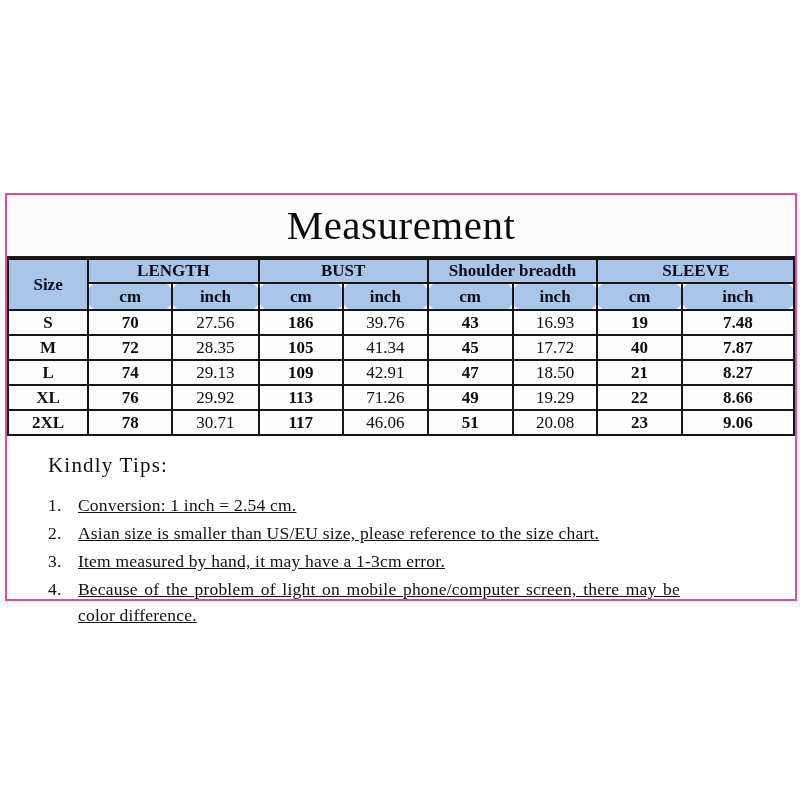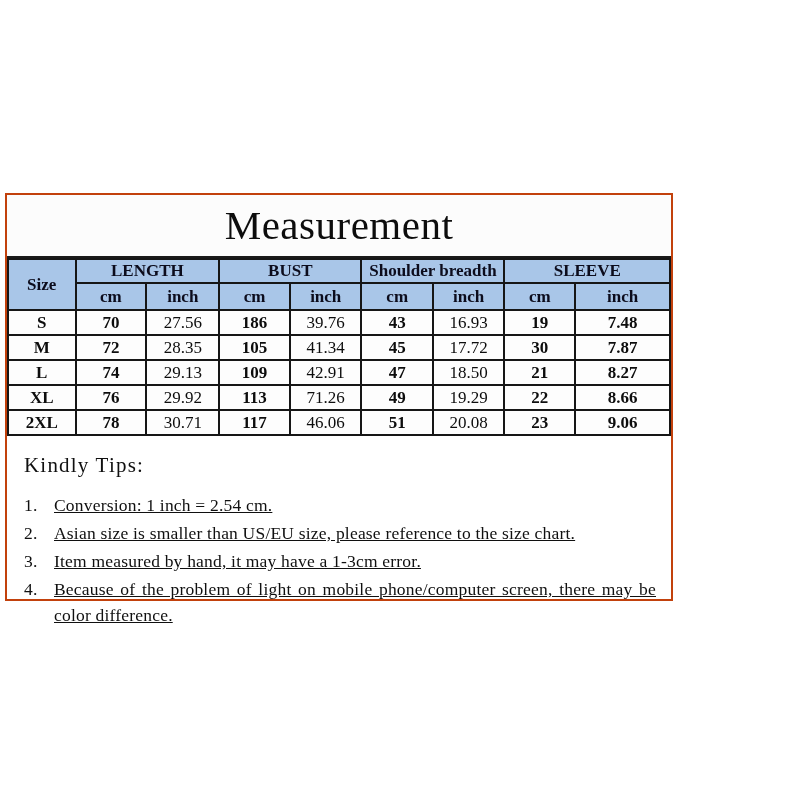"Measurement" .chart-box { border: 2px solid #c2410c -> 2px solid #ec4899; width: 668px -> 792px }
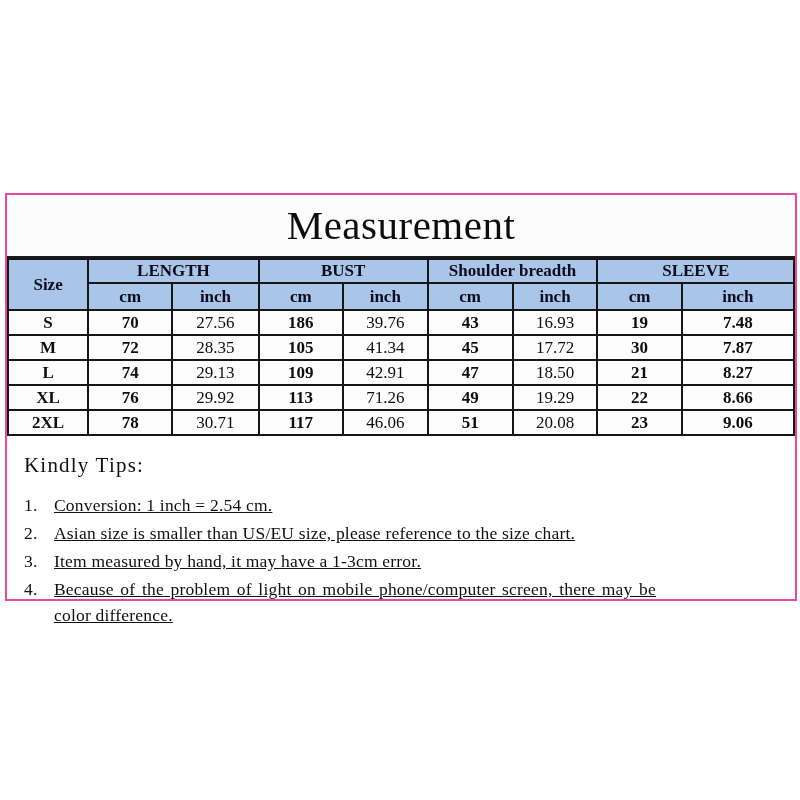"cm" tr.unit-row th { border-radius: none -> 10px }
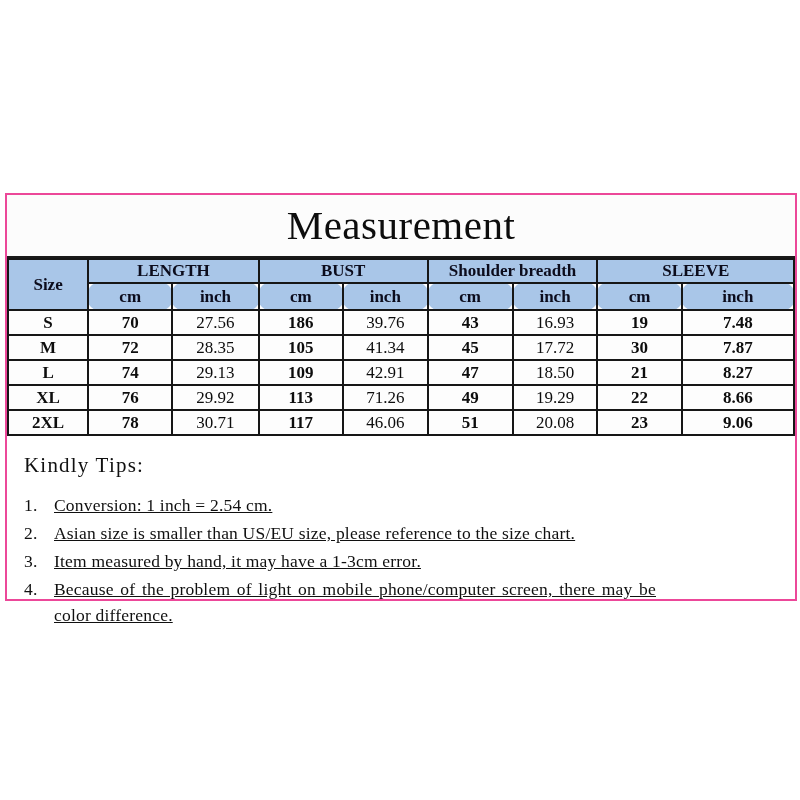"30" td.b { text: 30 -> 40 }
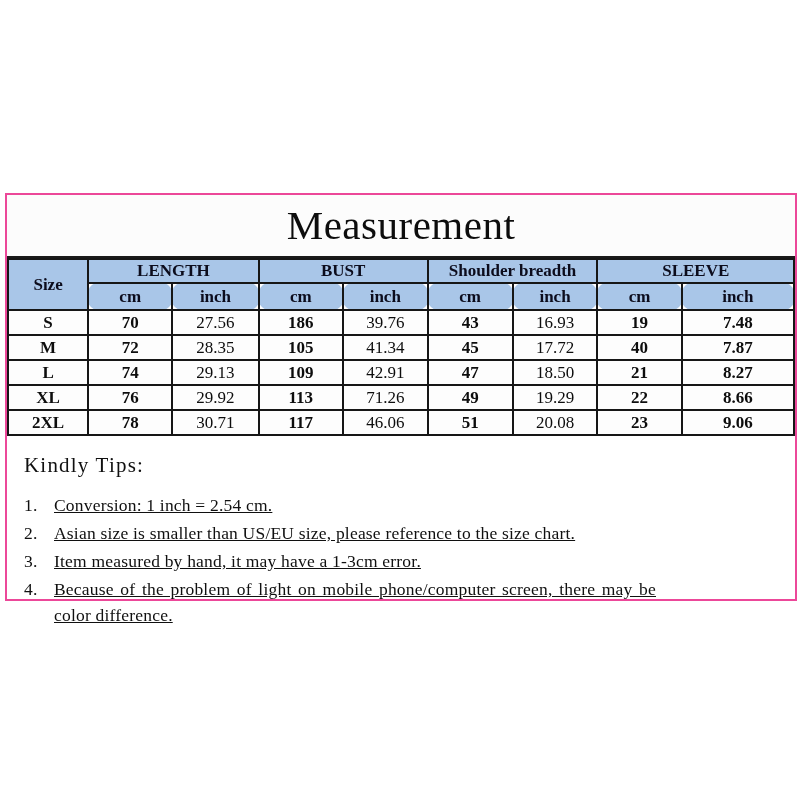"Kindly Tips:" .tips { padding: 15px 30px 0 17px -> 15px 30px 0 41px }
